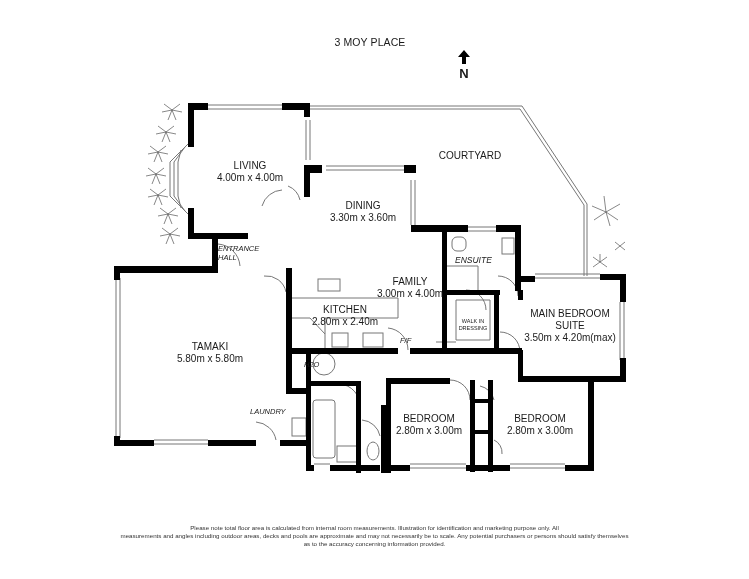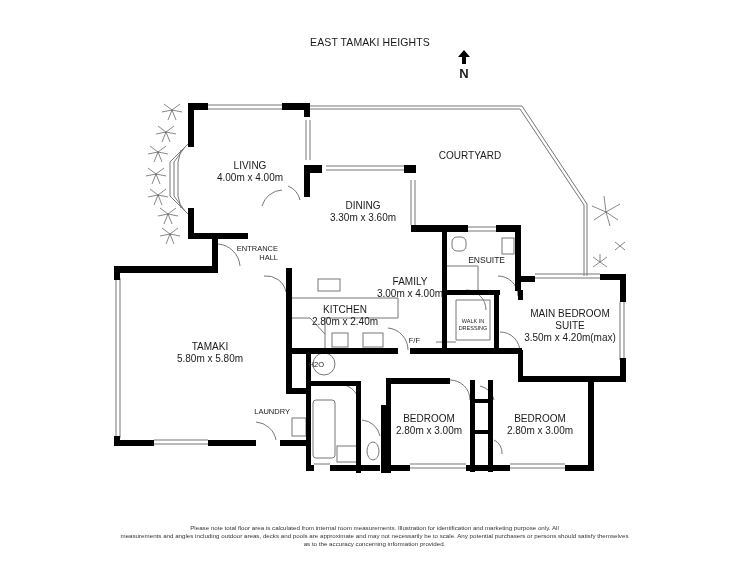"3 MOY PLACE" div { html: none -> <div>3 MOY PLACE</div> }
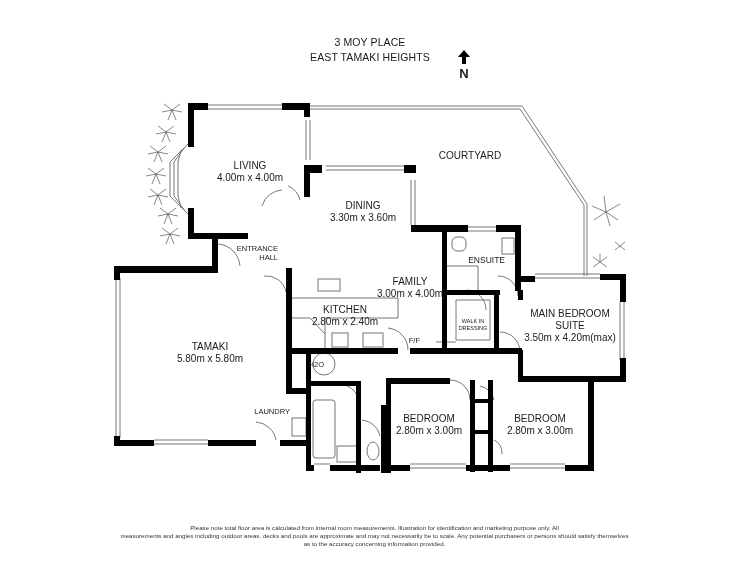"EAST TAMAKI HEIGHTS" div { html: <div>EAST TAMAKI HEIGHTS</div> -> none }
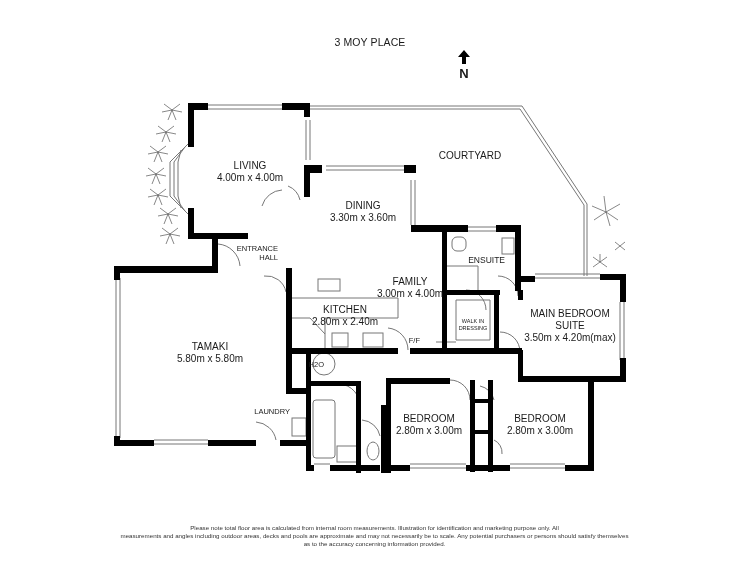"ENTRANCE" .small-label { font-style: none -> italic; text-align: right -> left }
